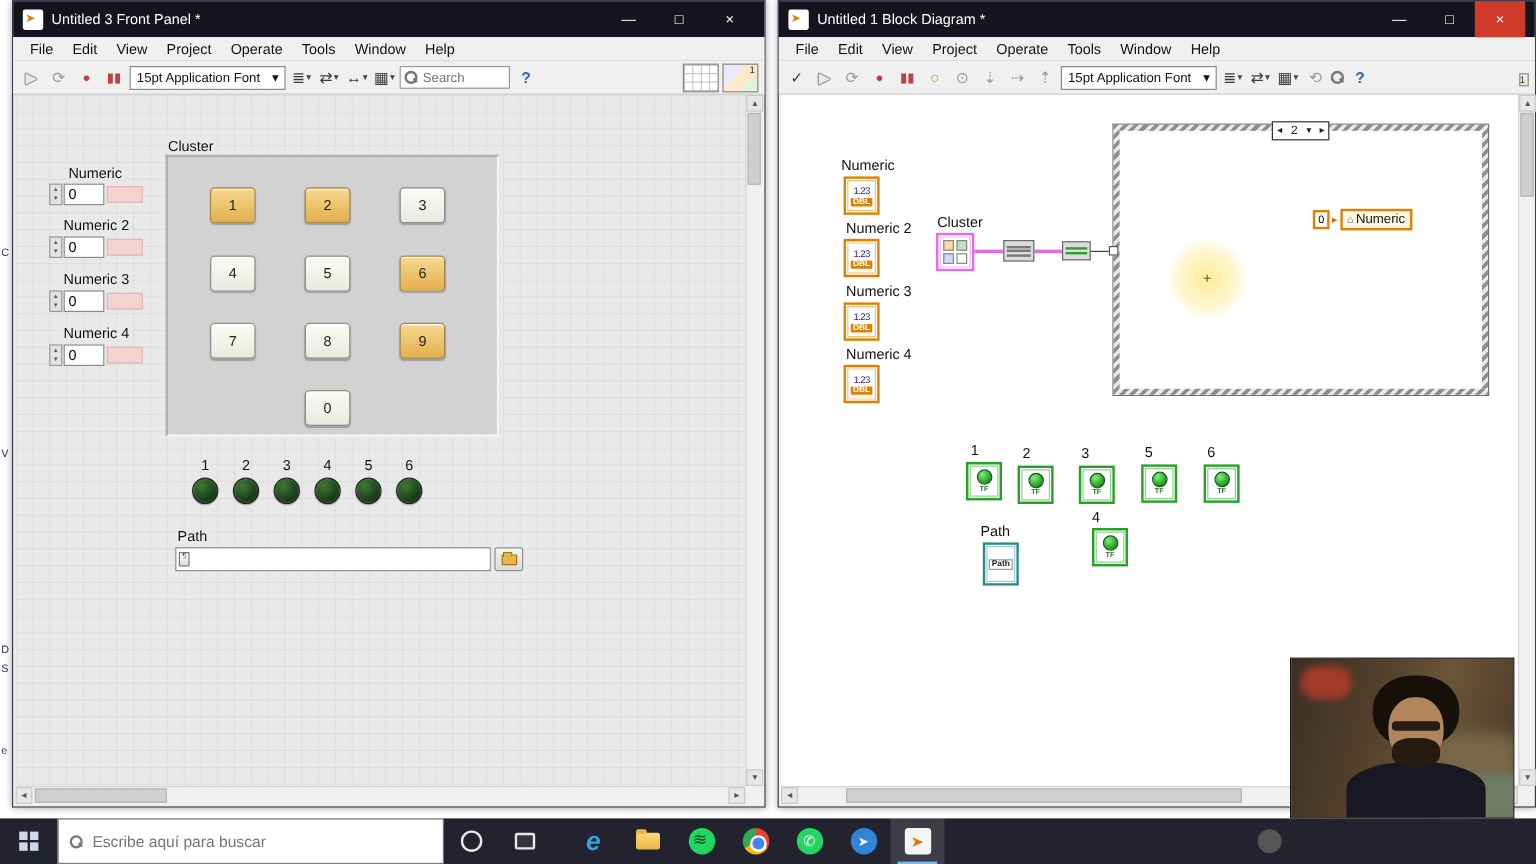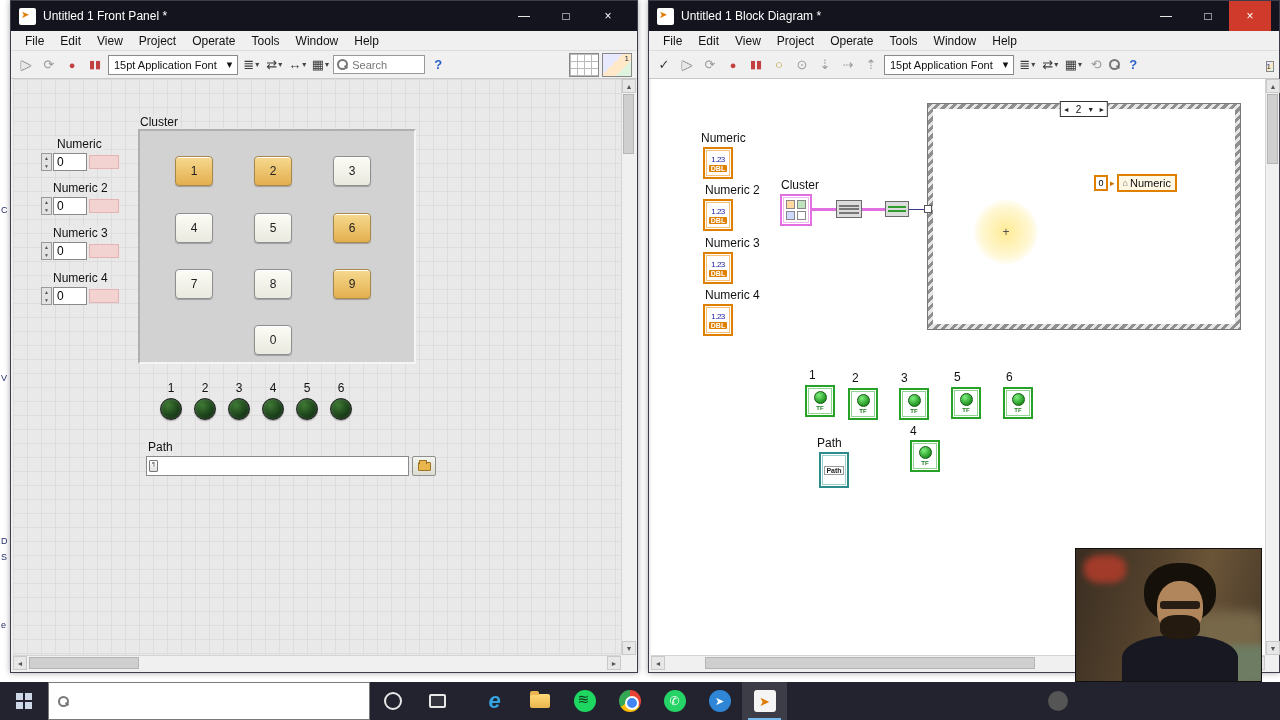"Untitled 1 Front Panel *" span.title-text { text: 1 -> 3 }
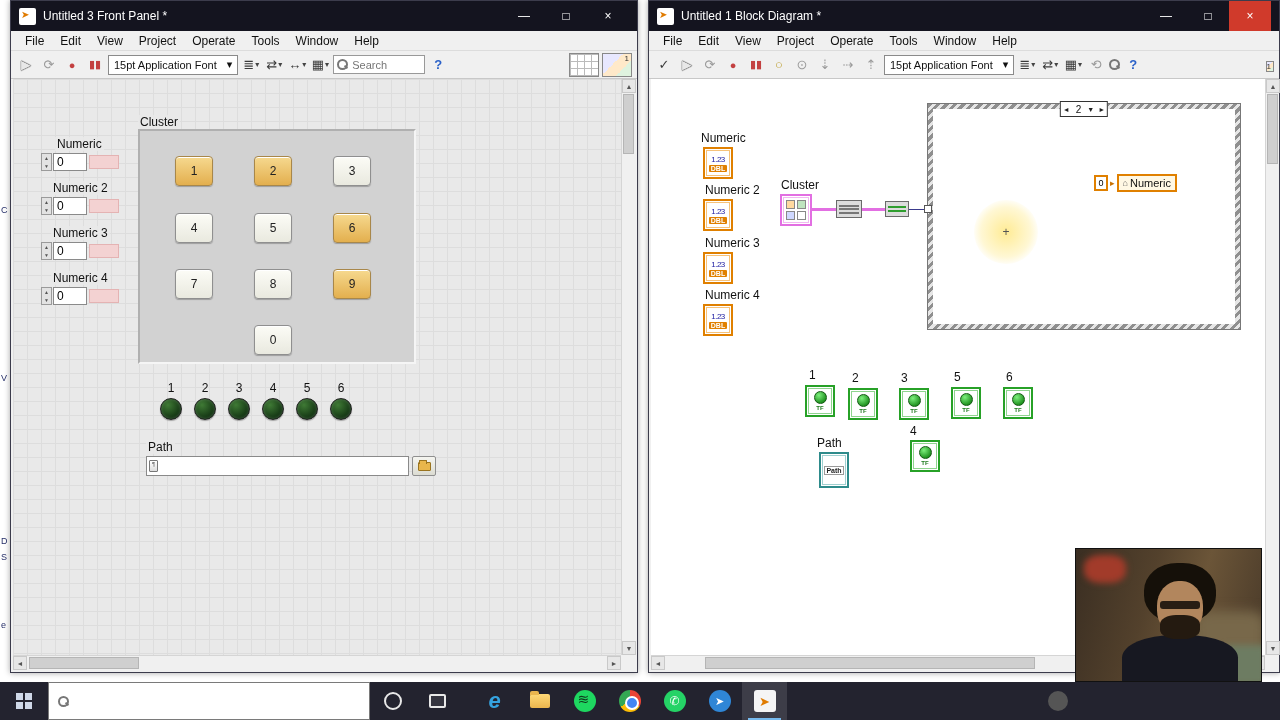"Escribe aquí para buscar" input { html: none -> <input> }
